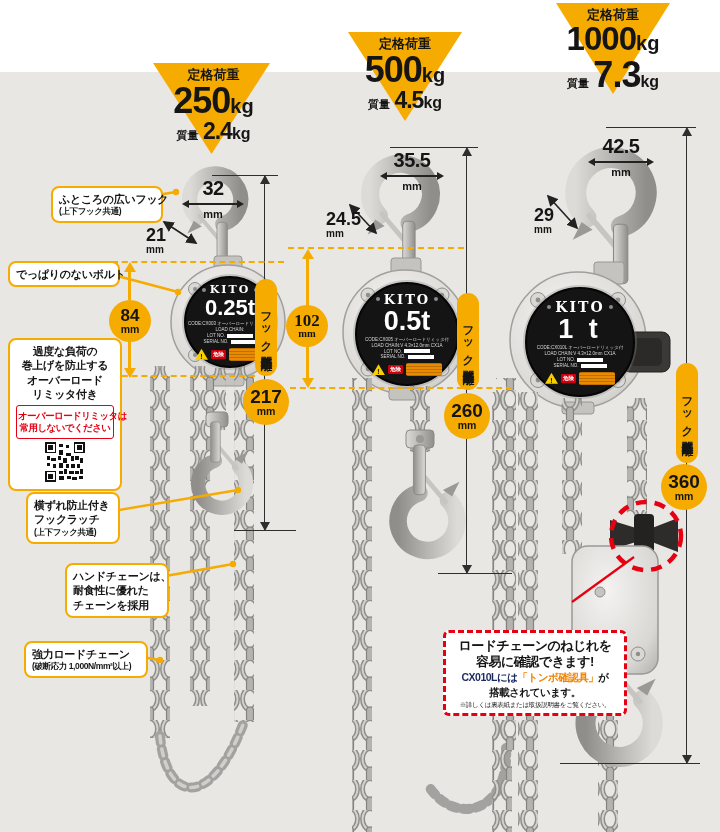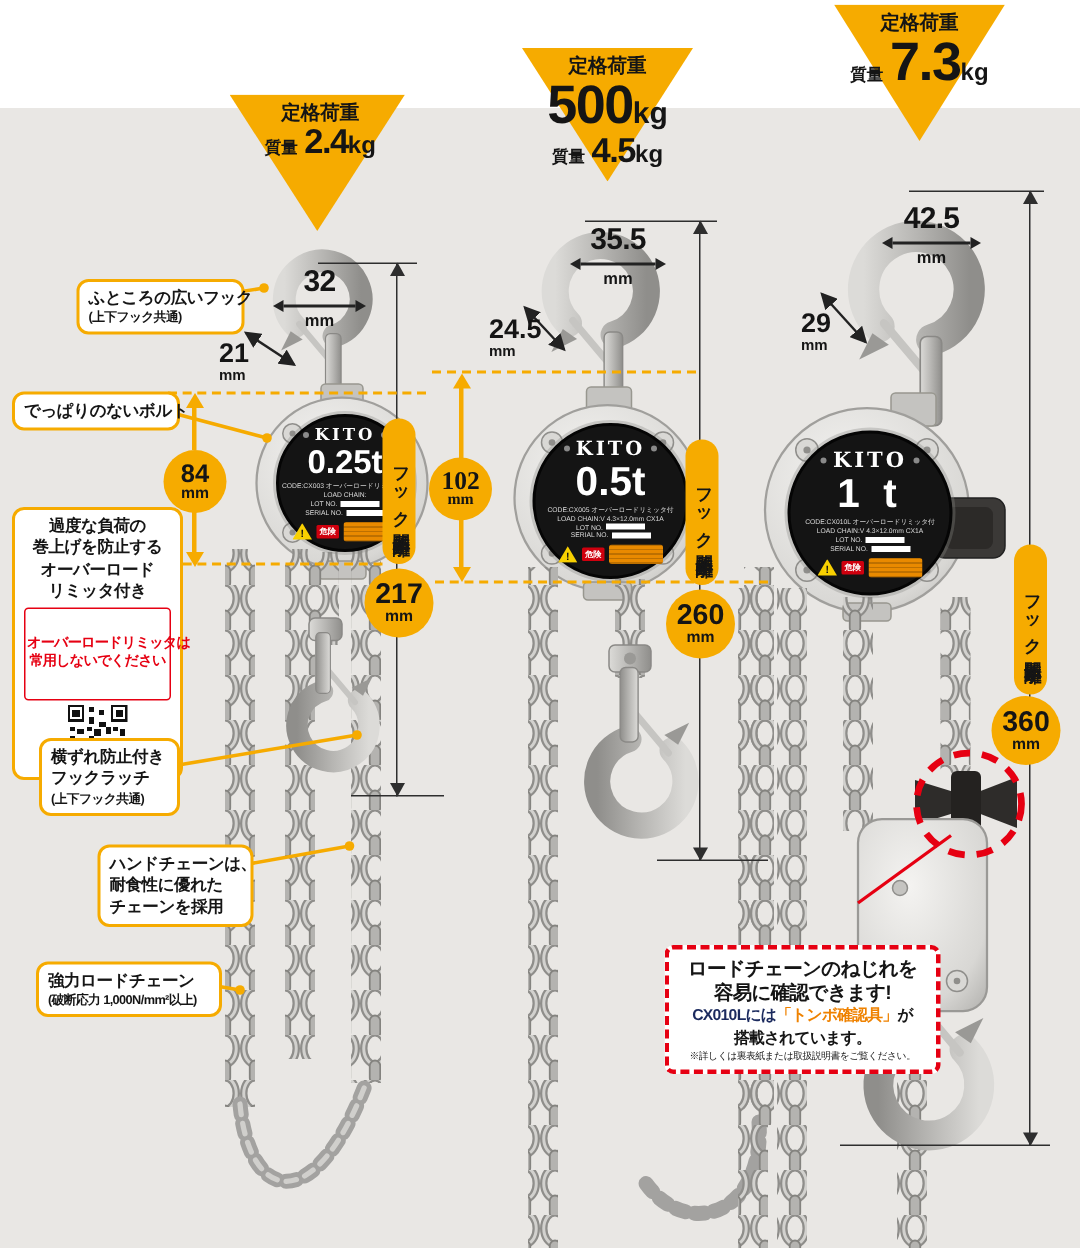"1000kg" div.t2 { html: none -> <div><span>1000</span><span>kg</span></div> }
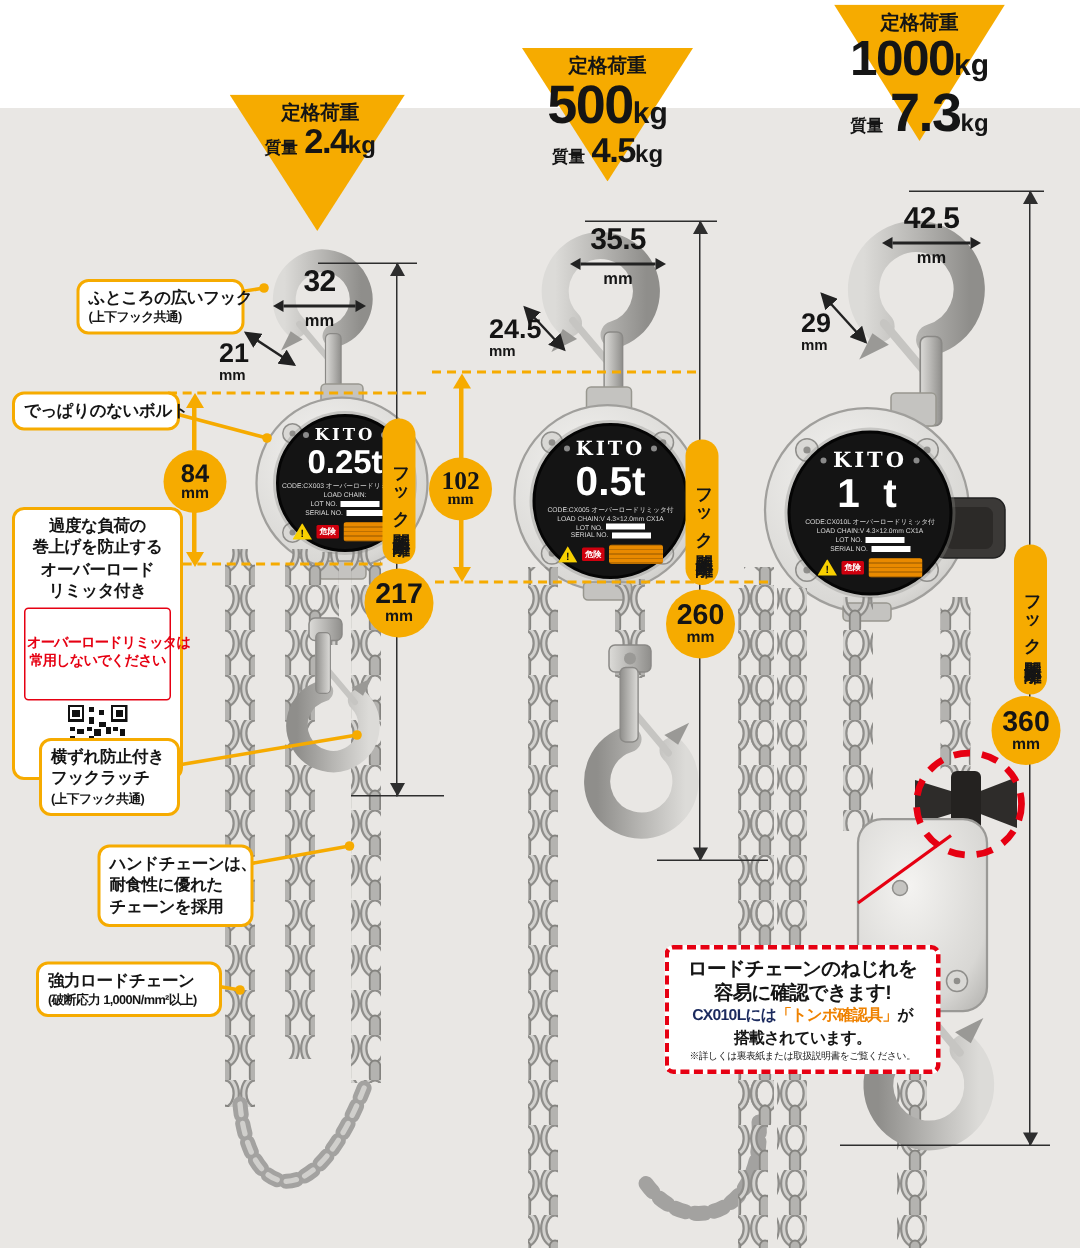"250kg" div.t2 { html: none -> <div><span>250</span><span>kg</span></div> }
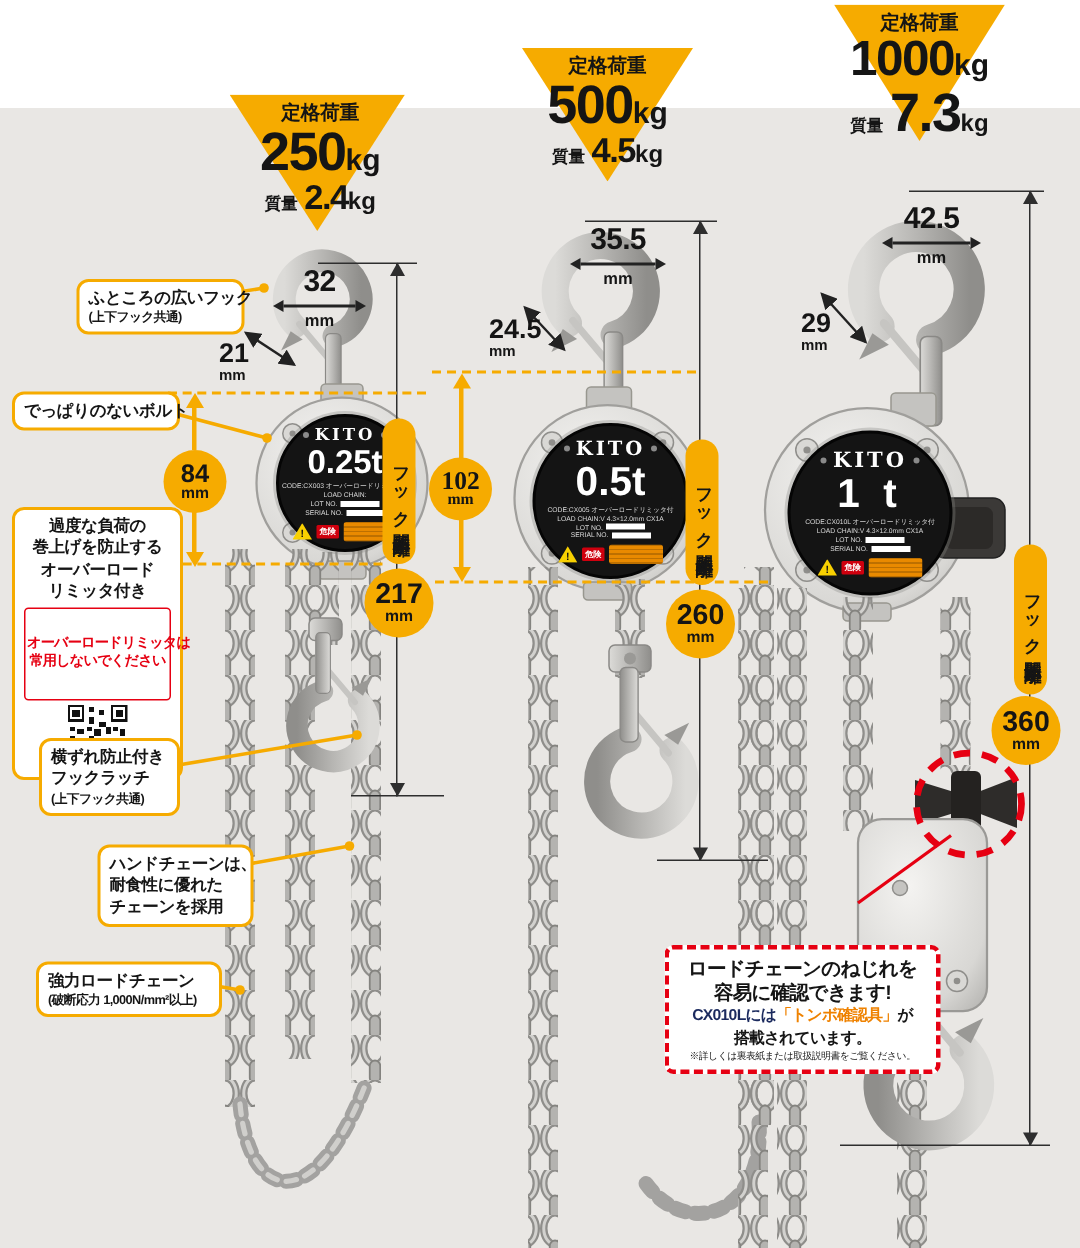"オーバーロードリミッタは" .redsub { font-family: Liberation Serif, serif -> none; padding: 18px 1px -> 4px 1px }
